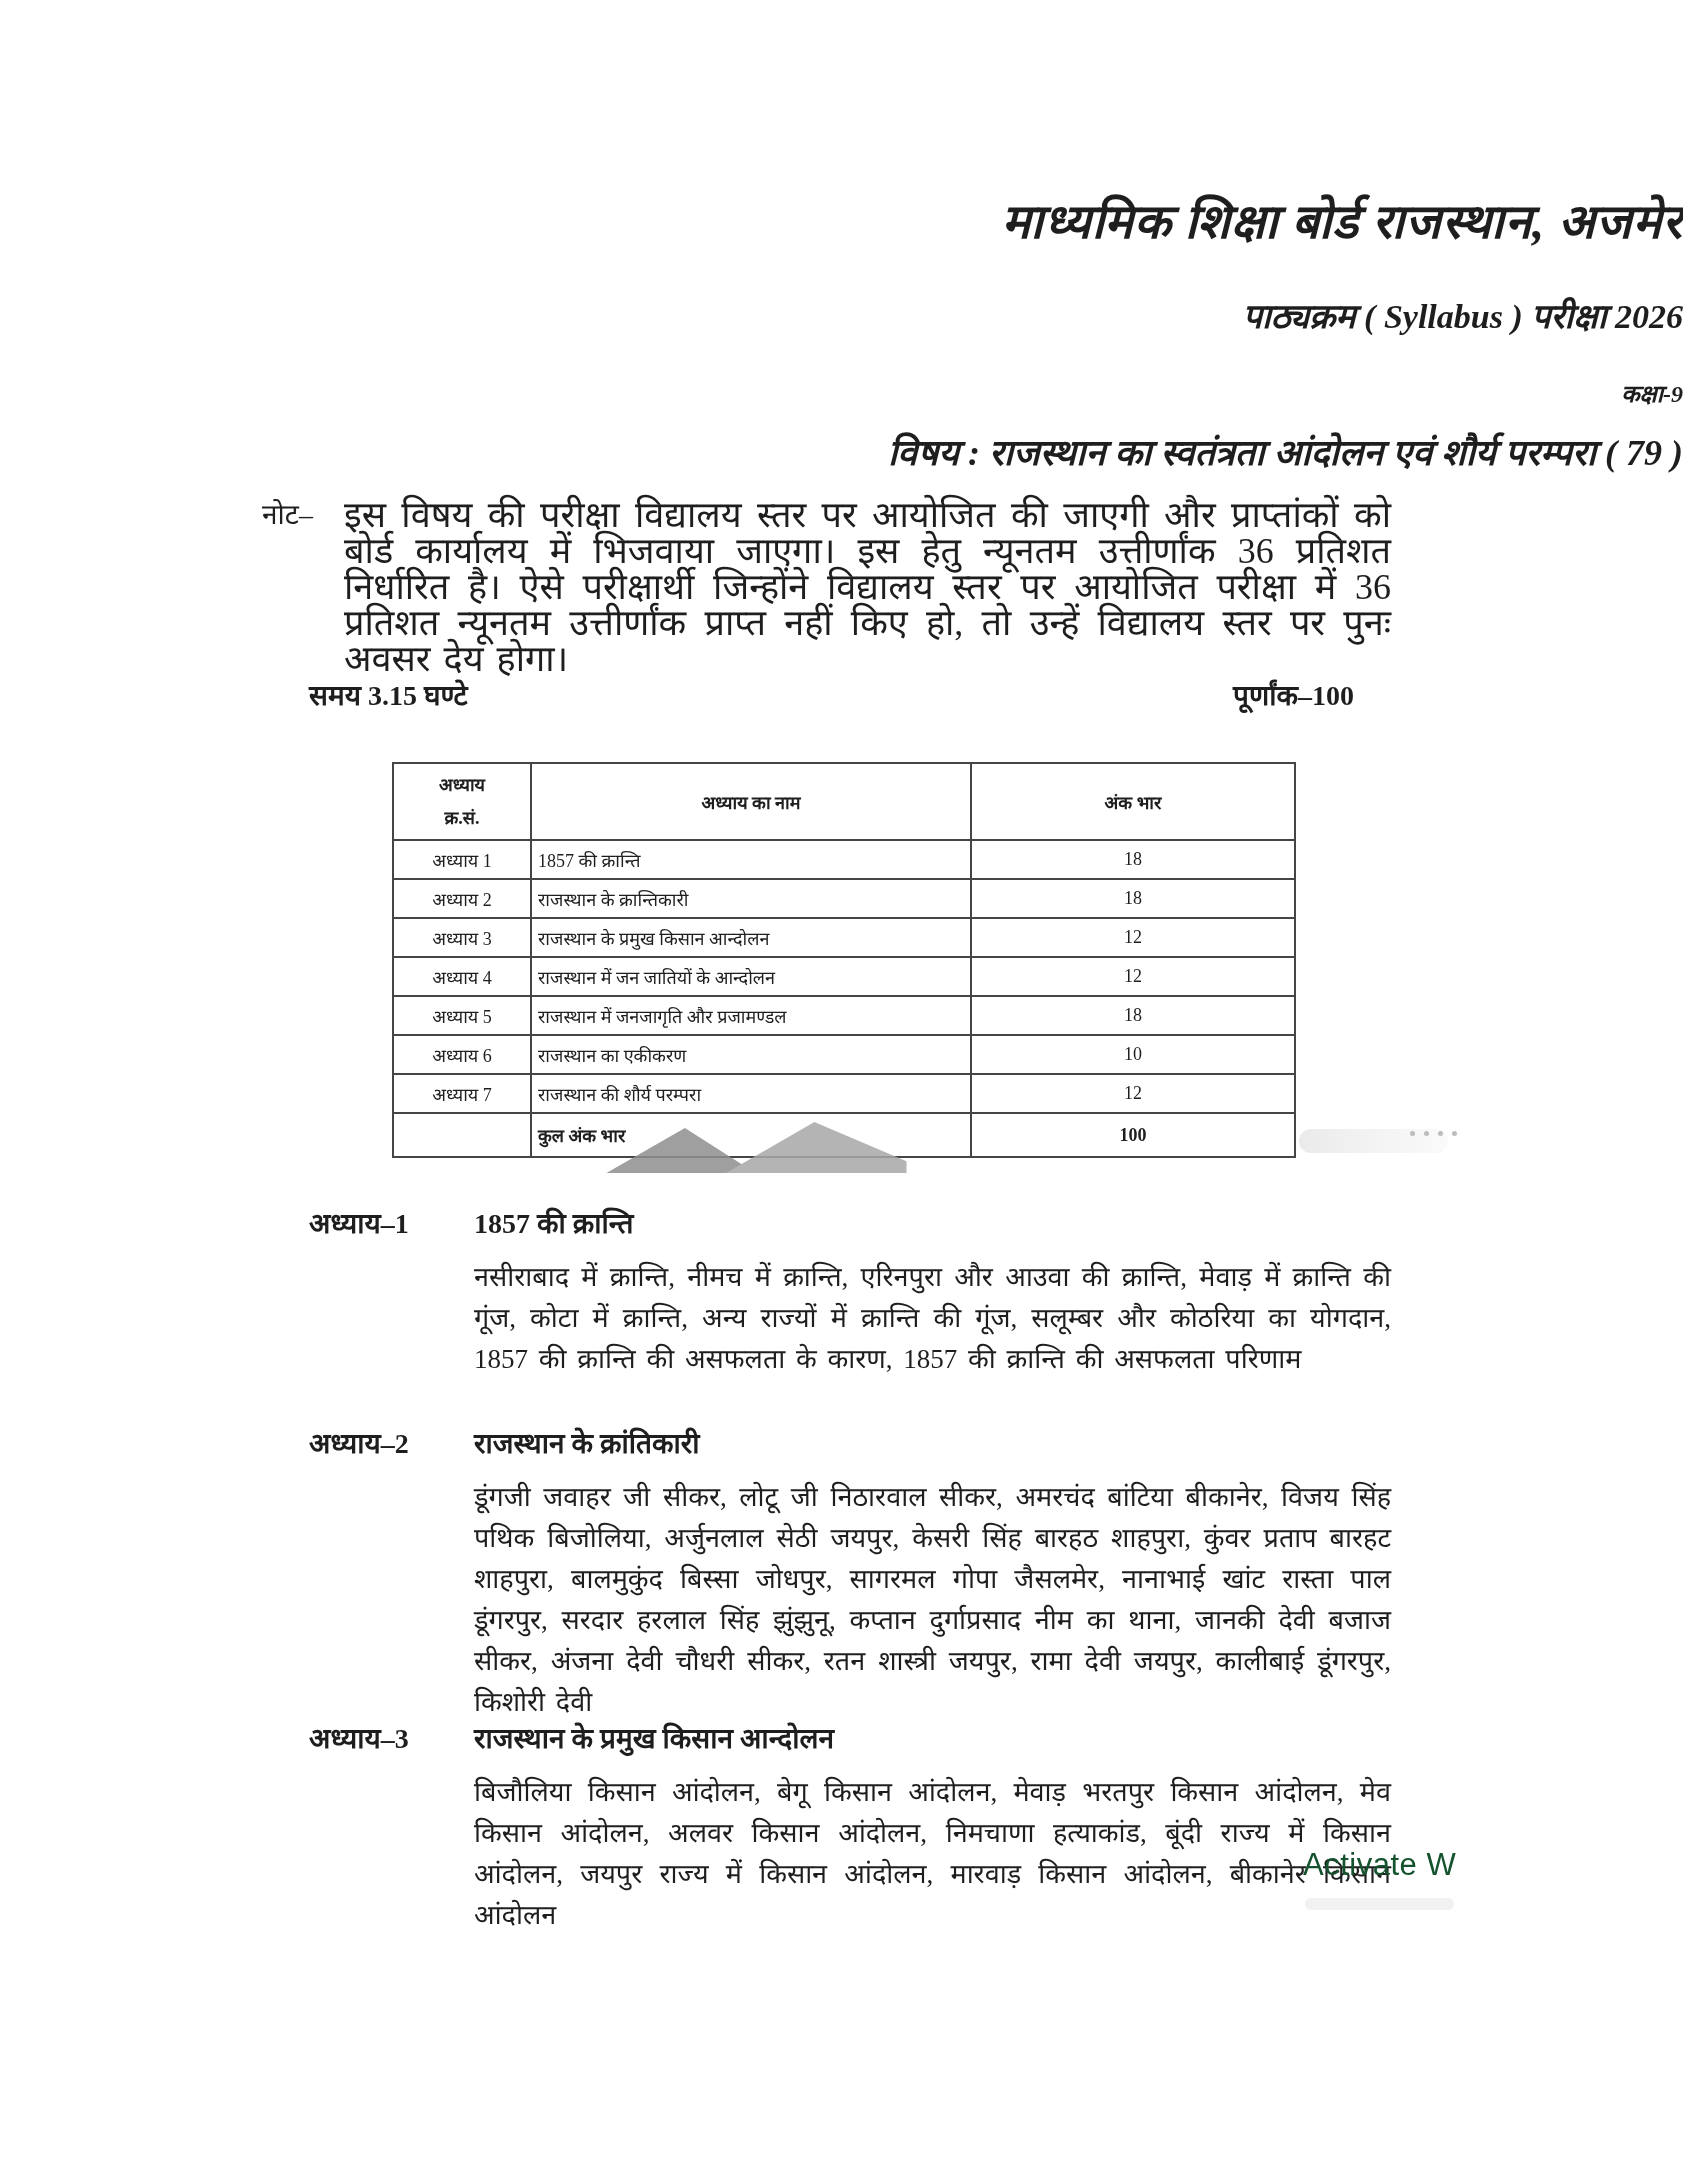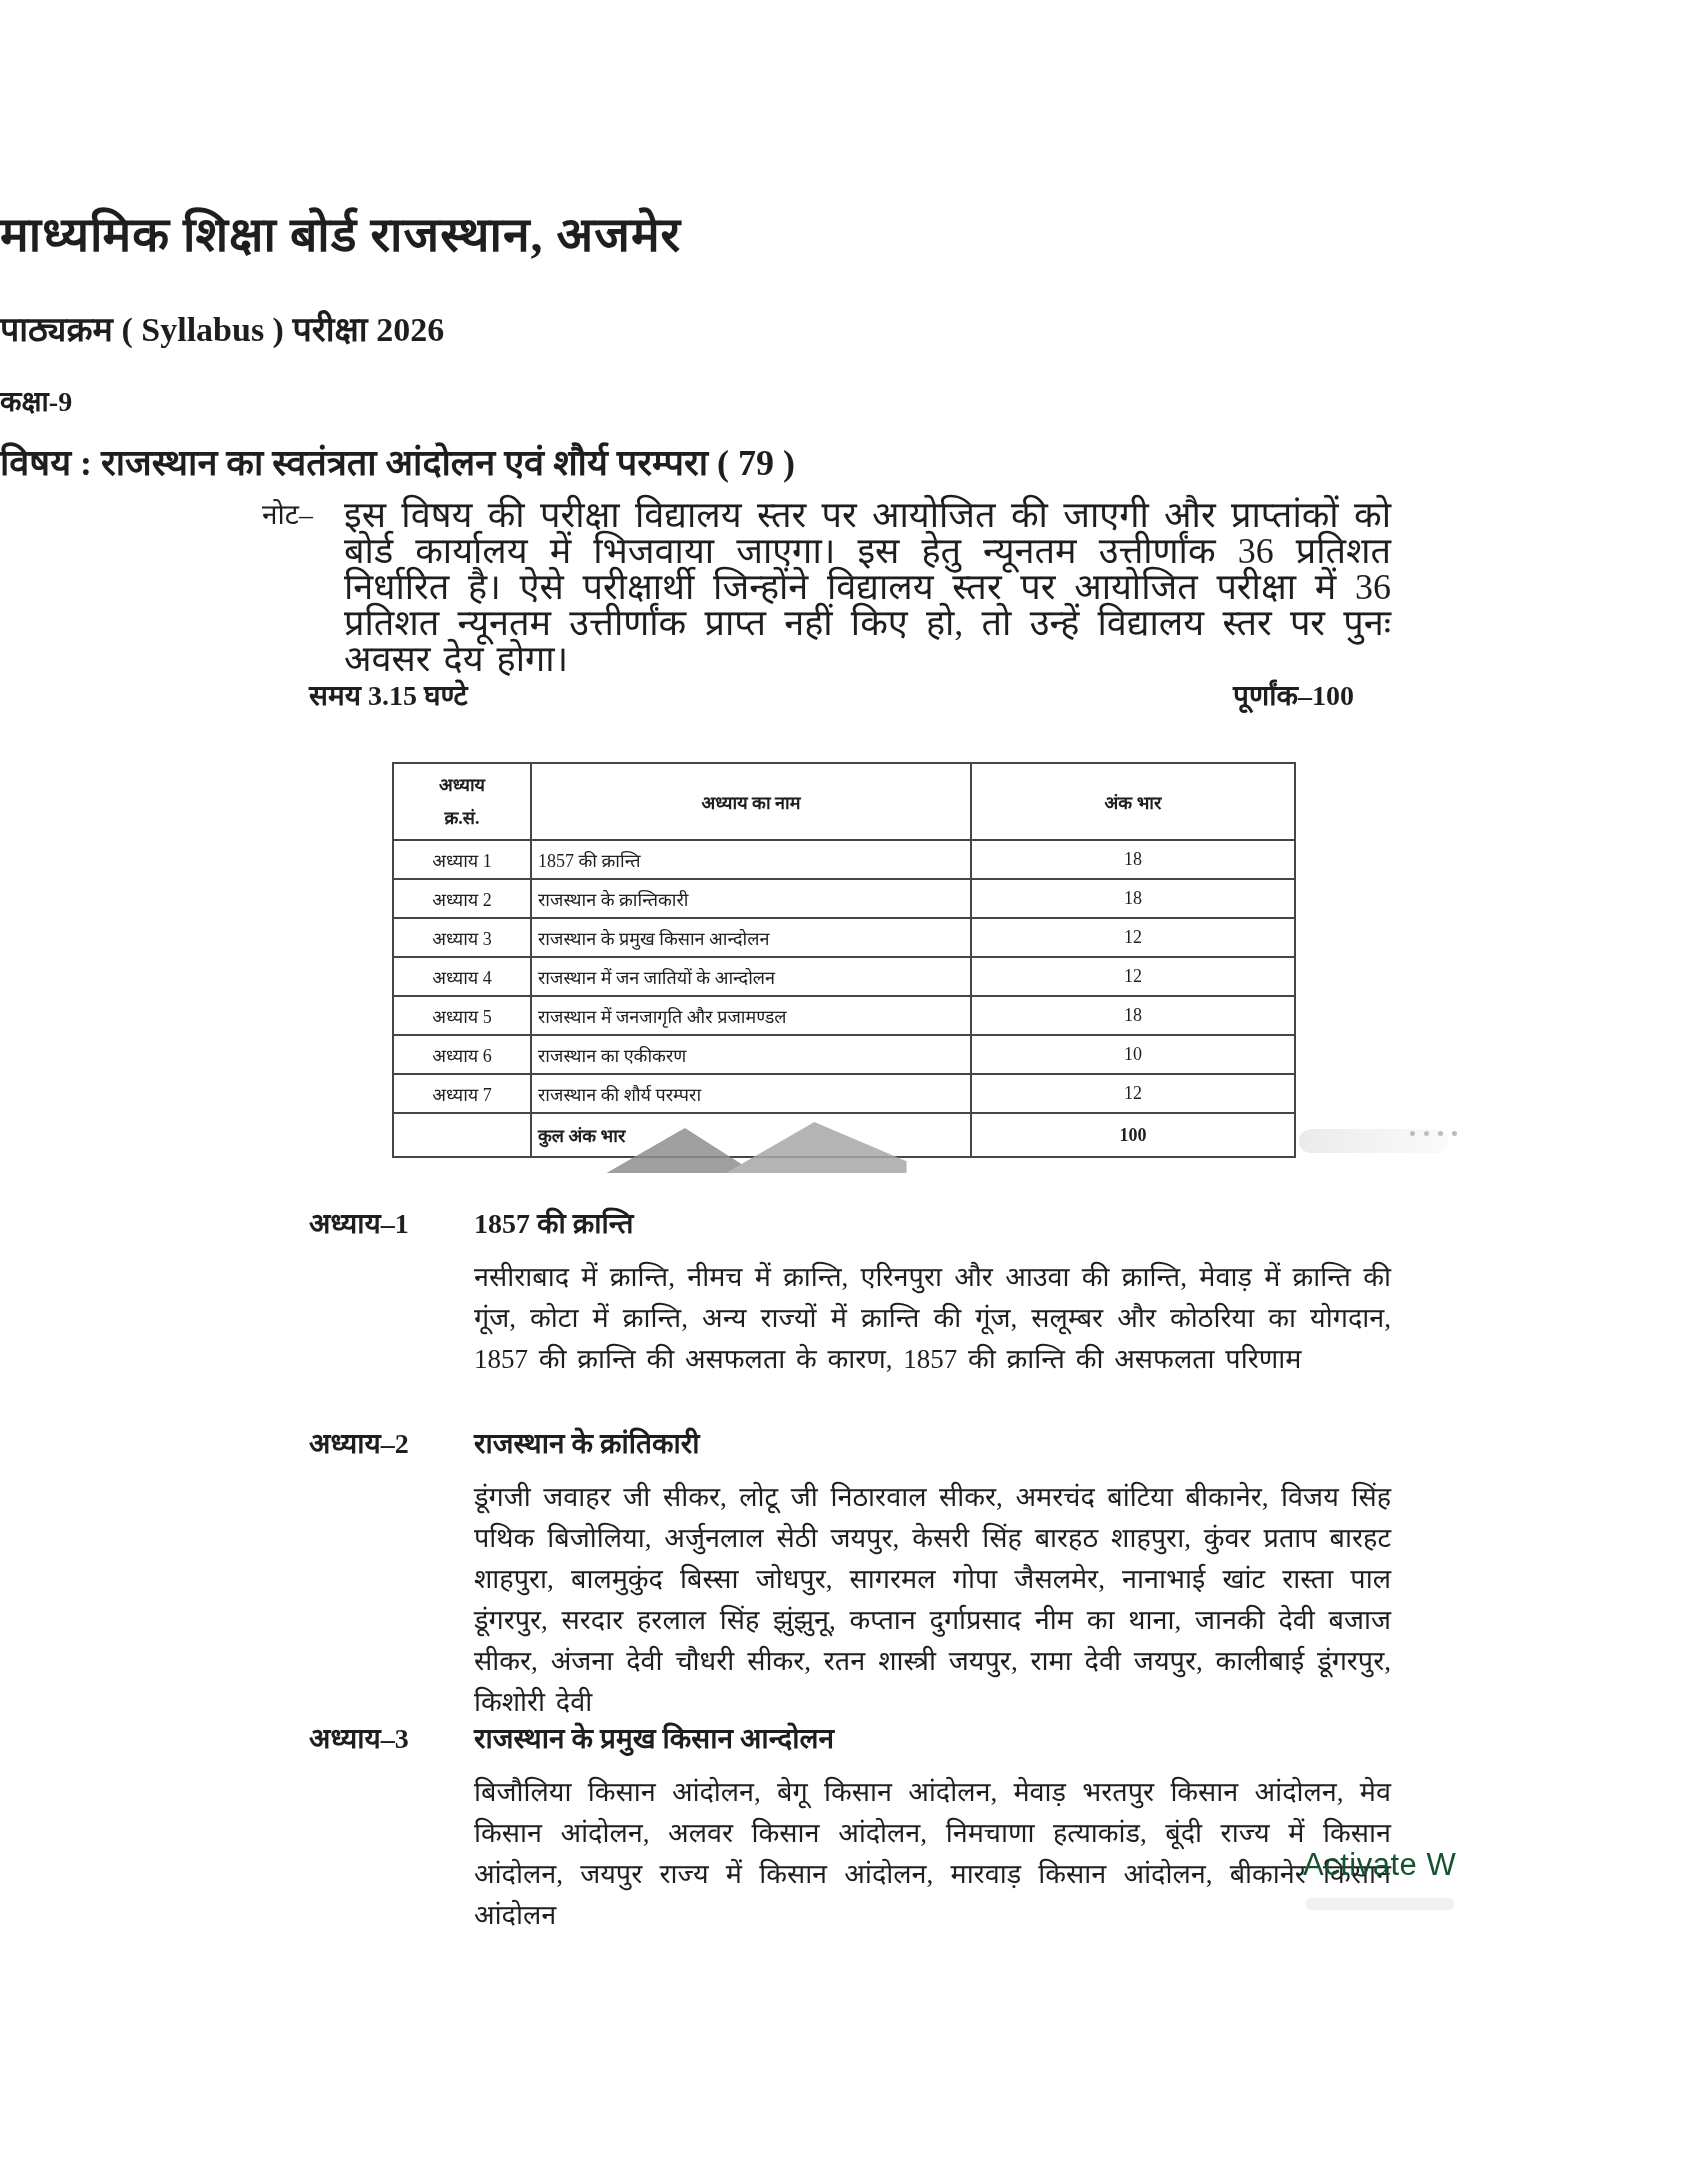"माध्यमिक शिक्षा बोर्ड राजस्थान, अजमेर" .header { font-style: none -> italic; text-align: left -> right; top: 200px -> 187px }
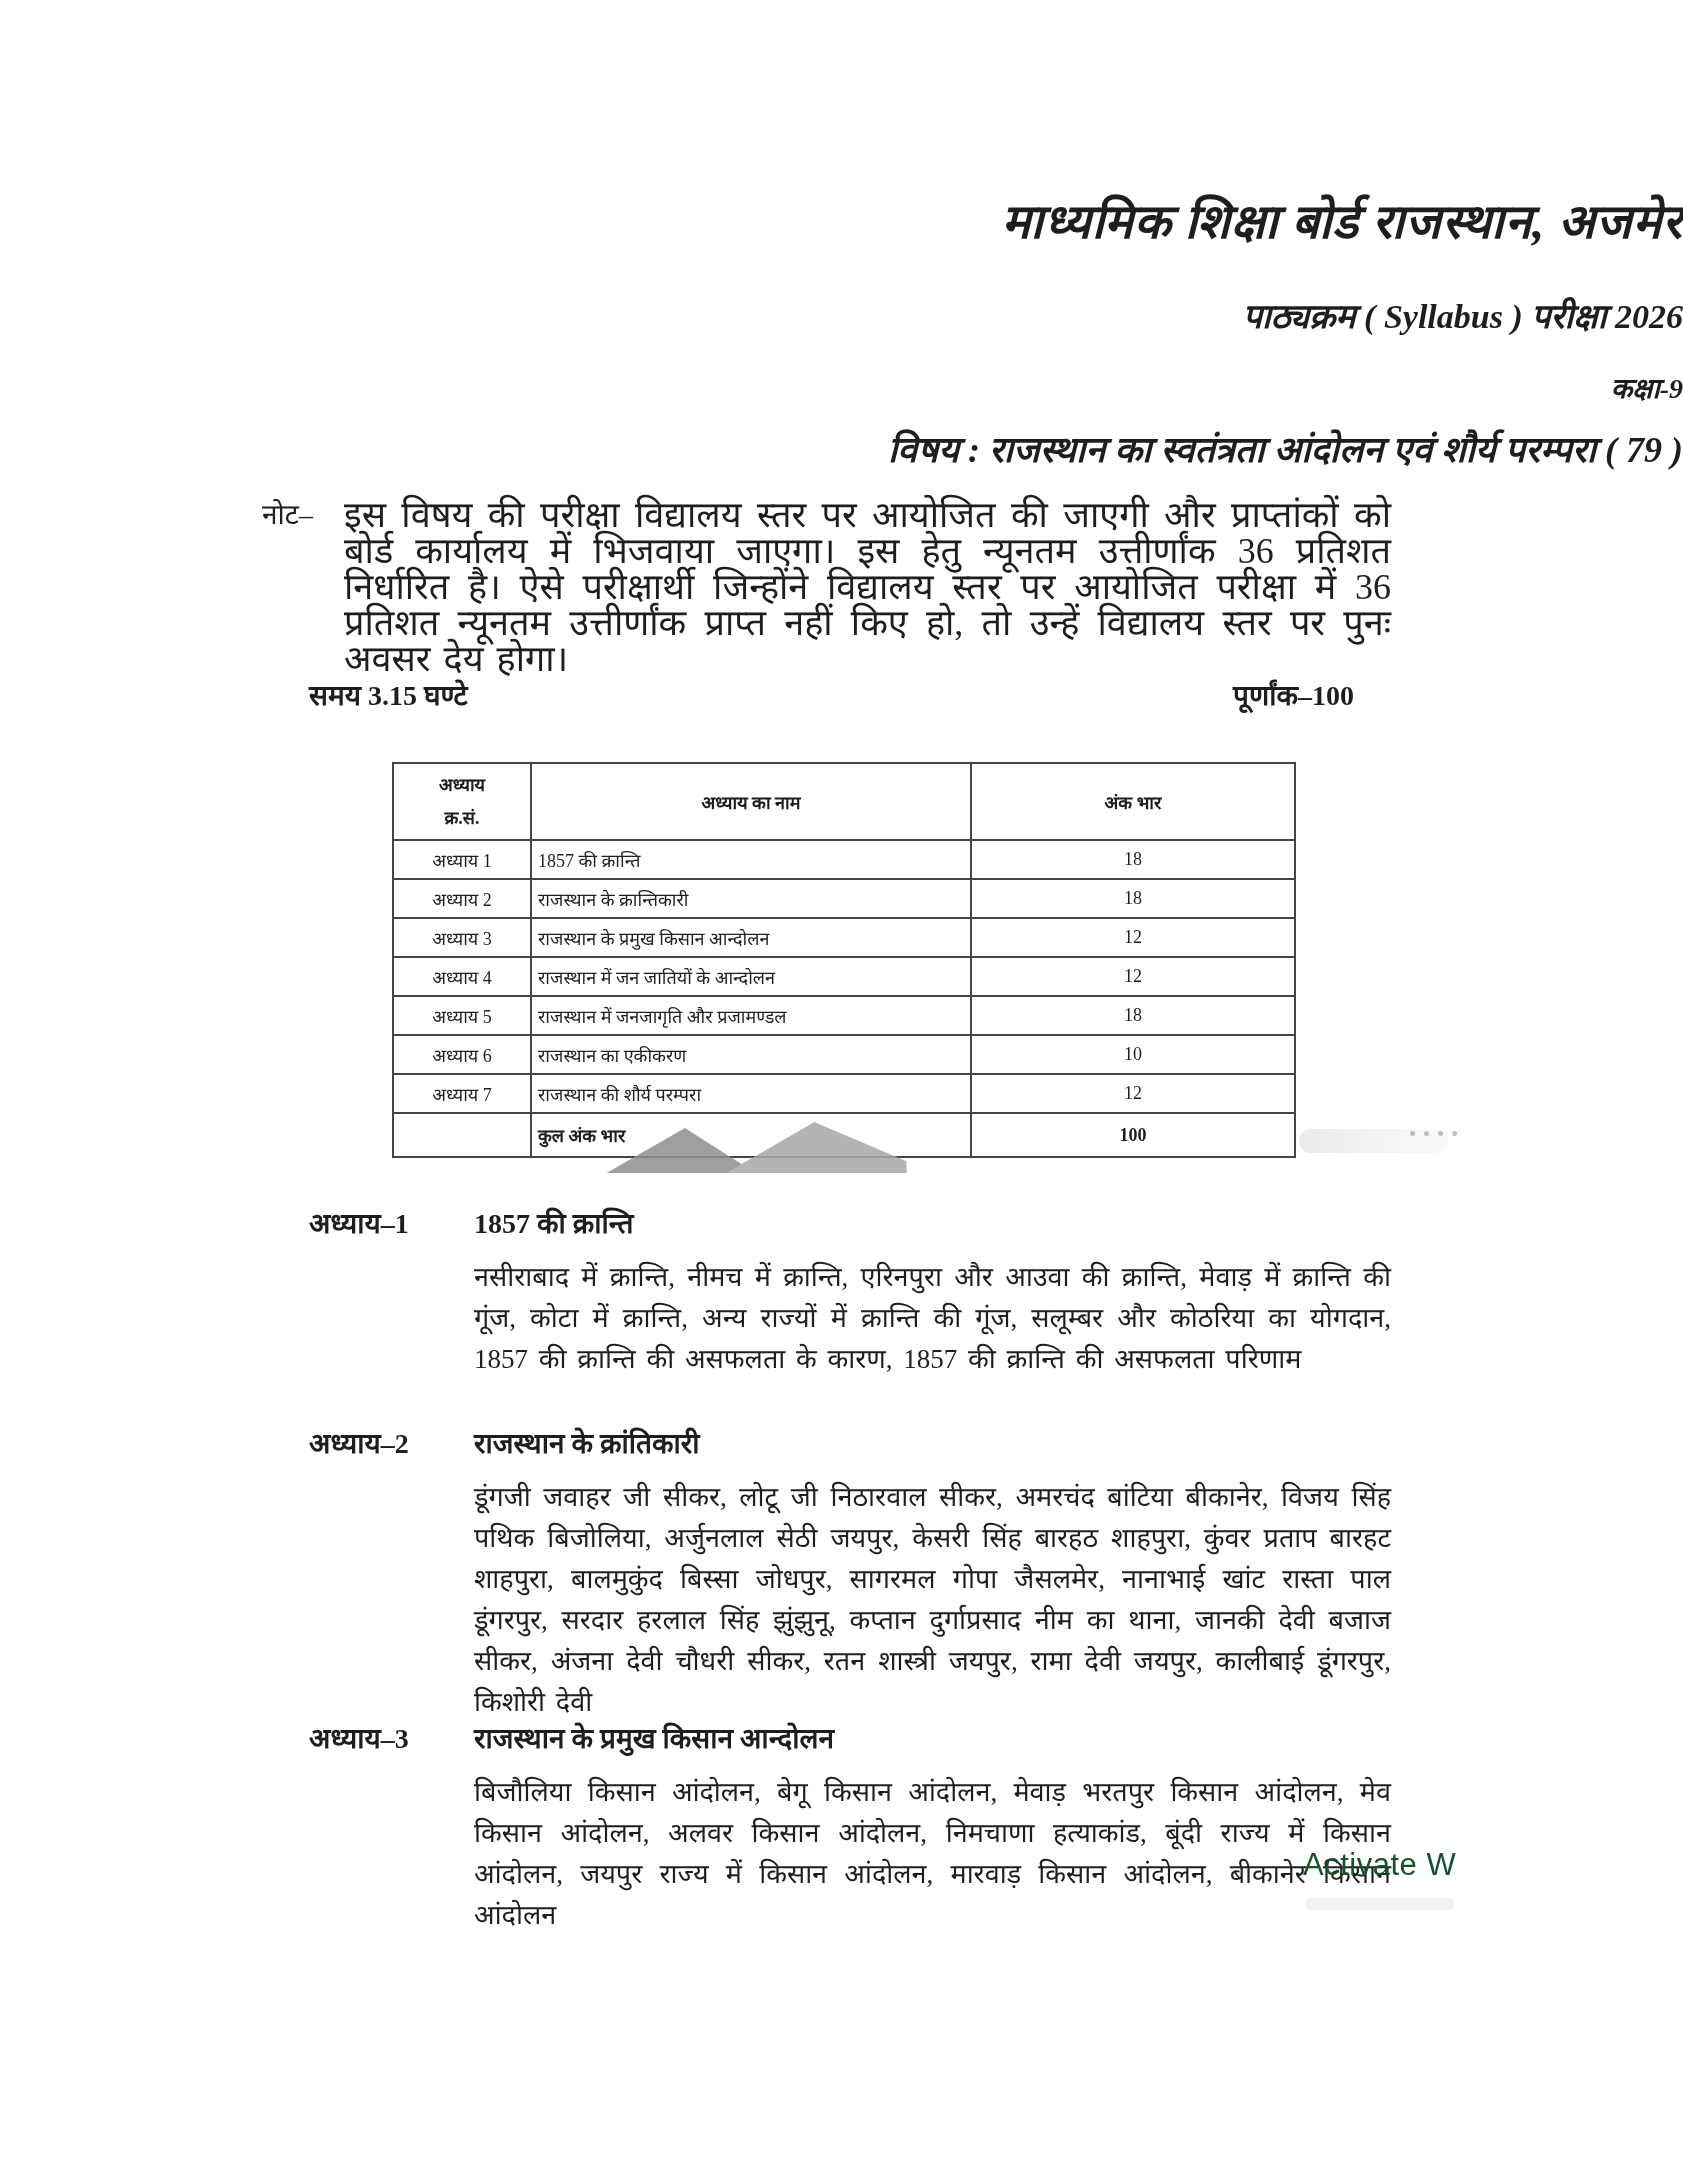"कक्षा-9" .class-line { font-size: 28px -> 24px; margin-top: 30px -> 38px }
